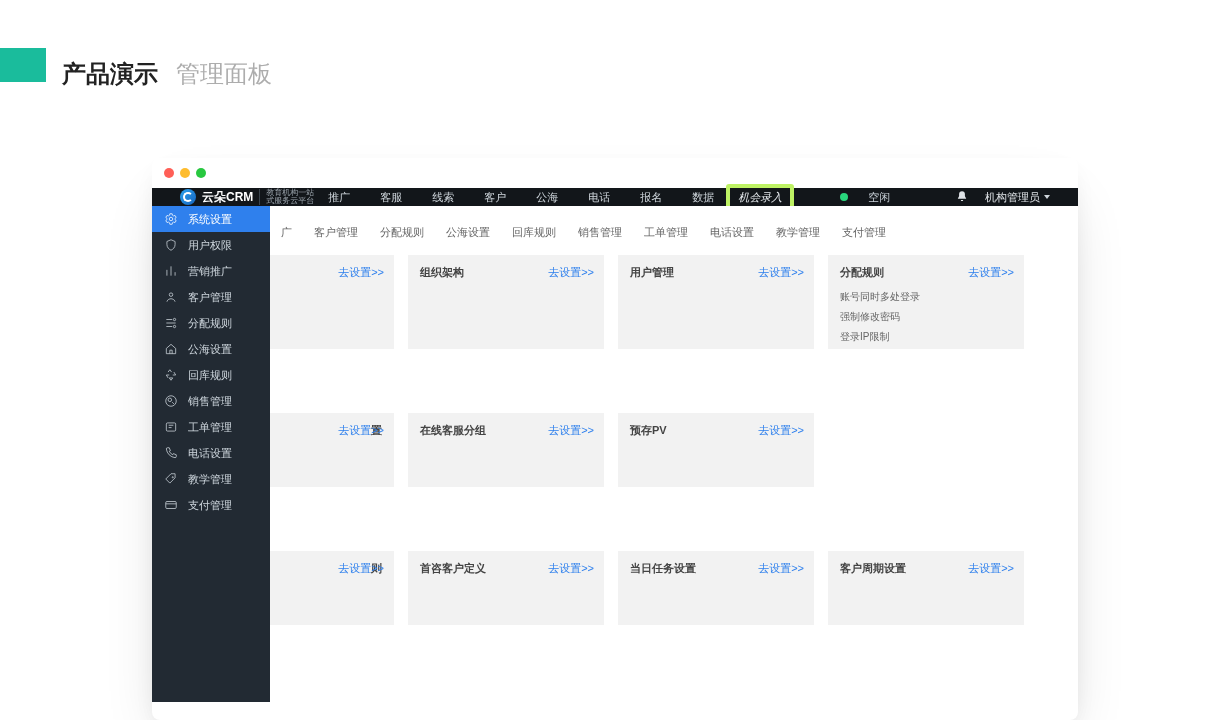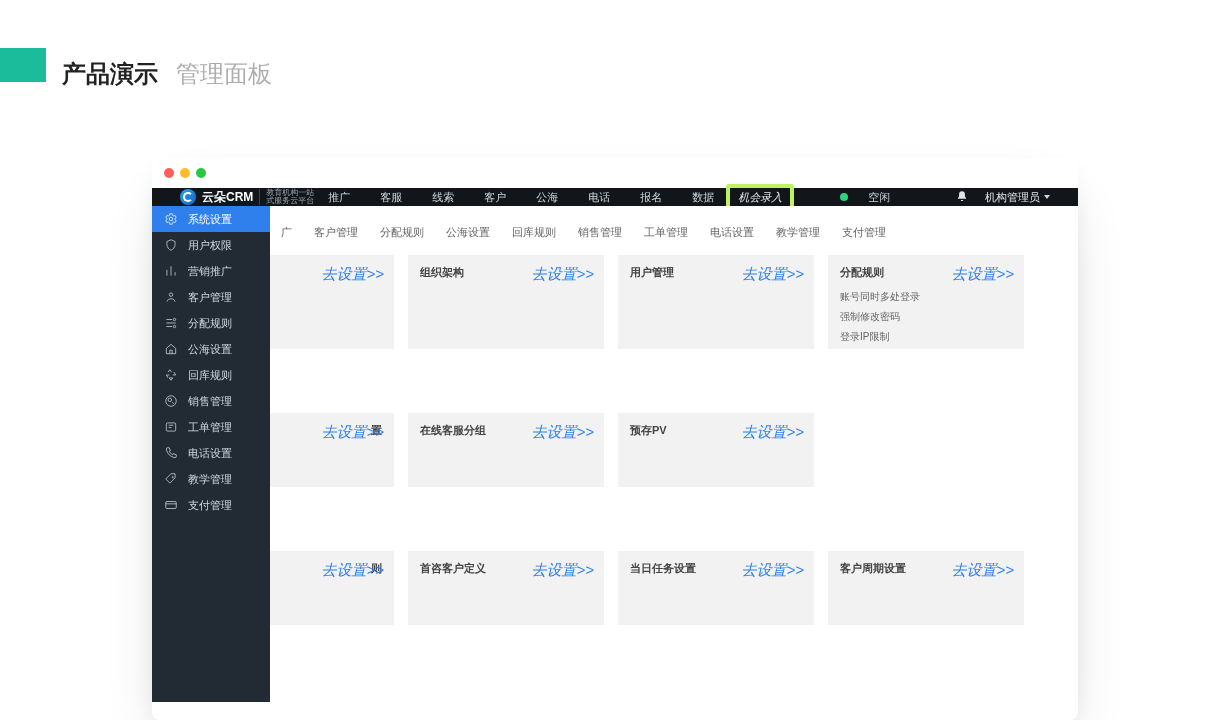"去设置>>" .card .go { font-size: 15px -> 11px; font-style: italic -> none }
